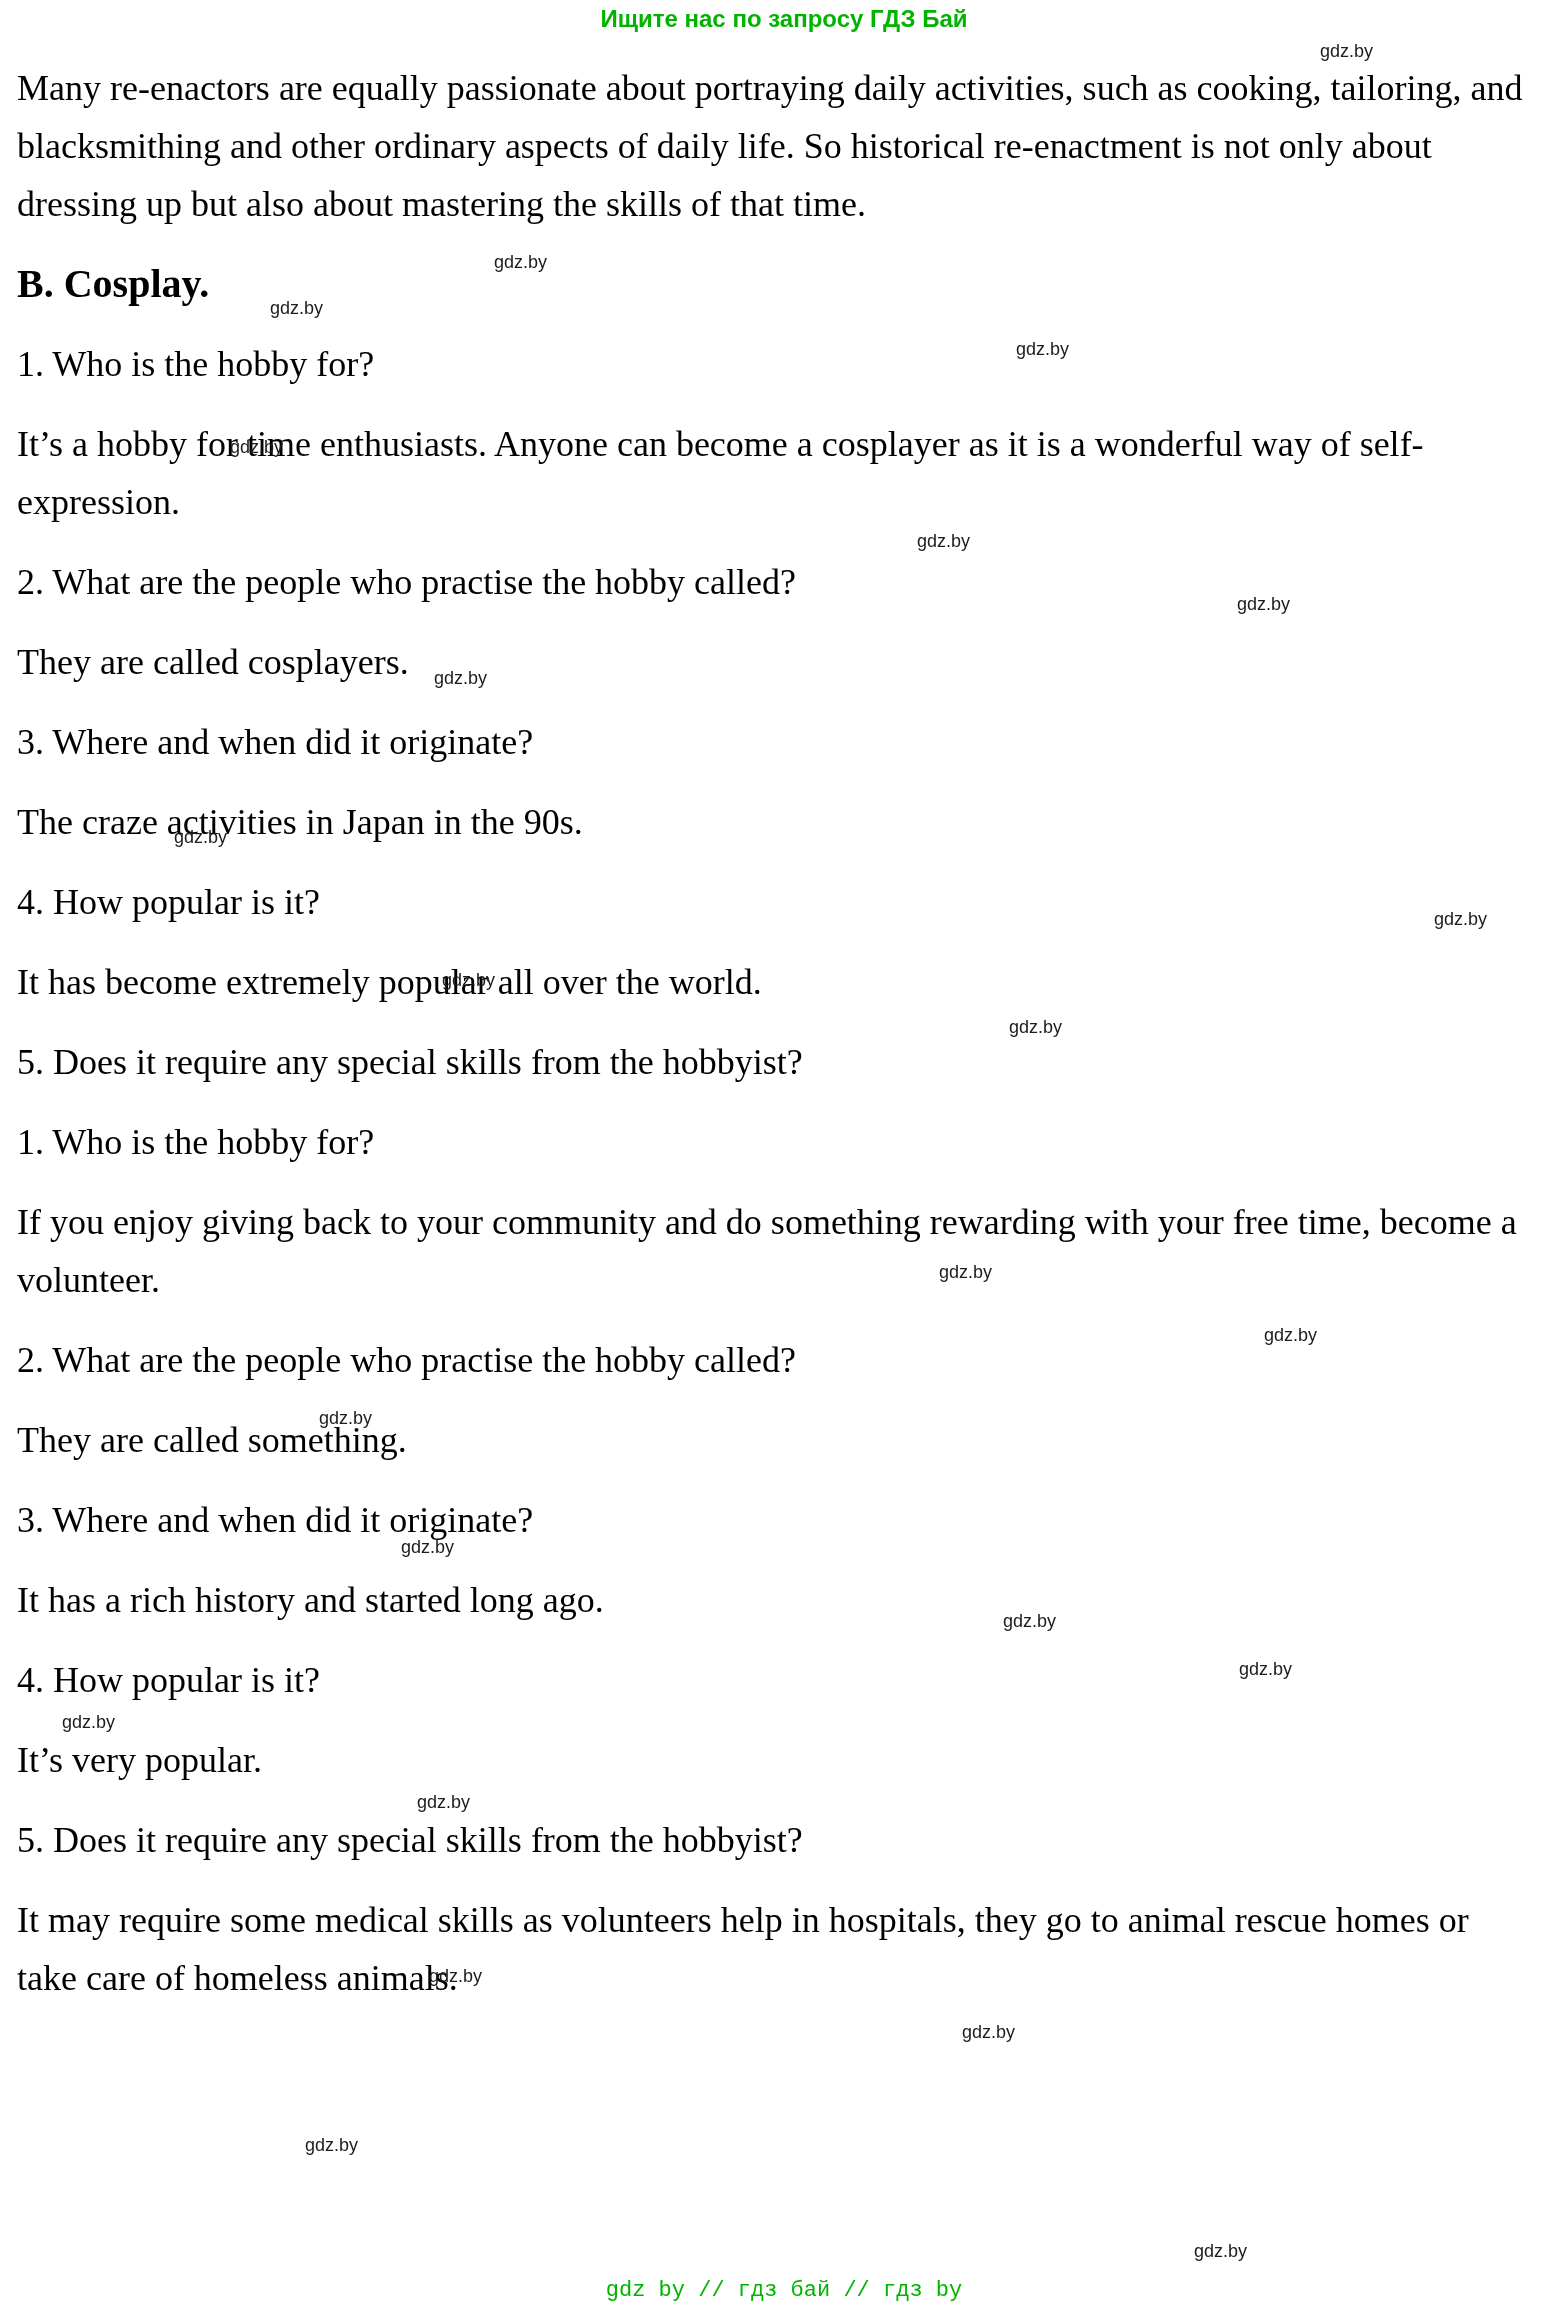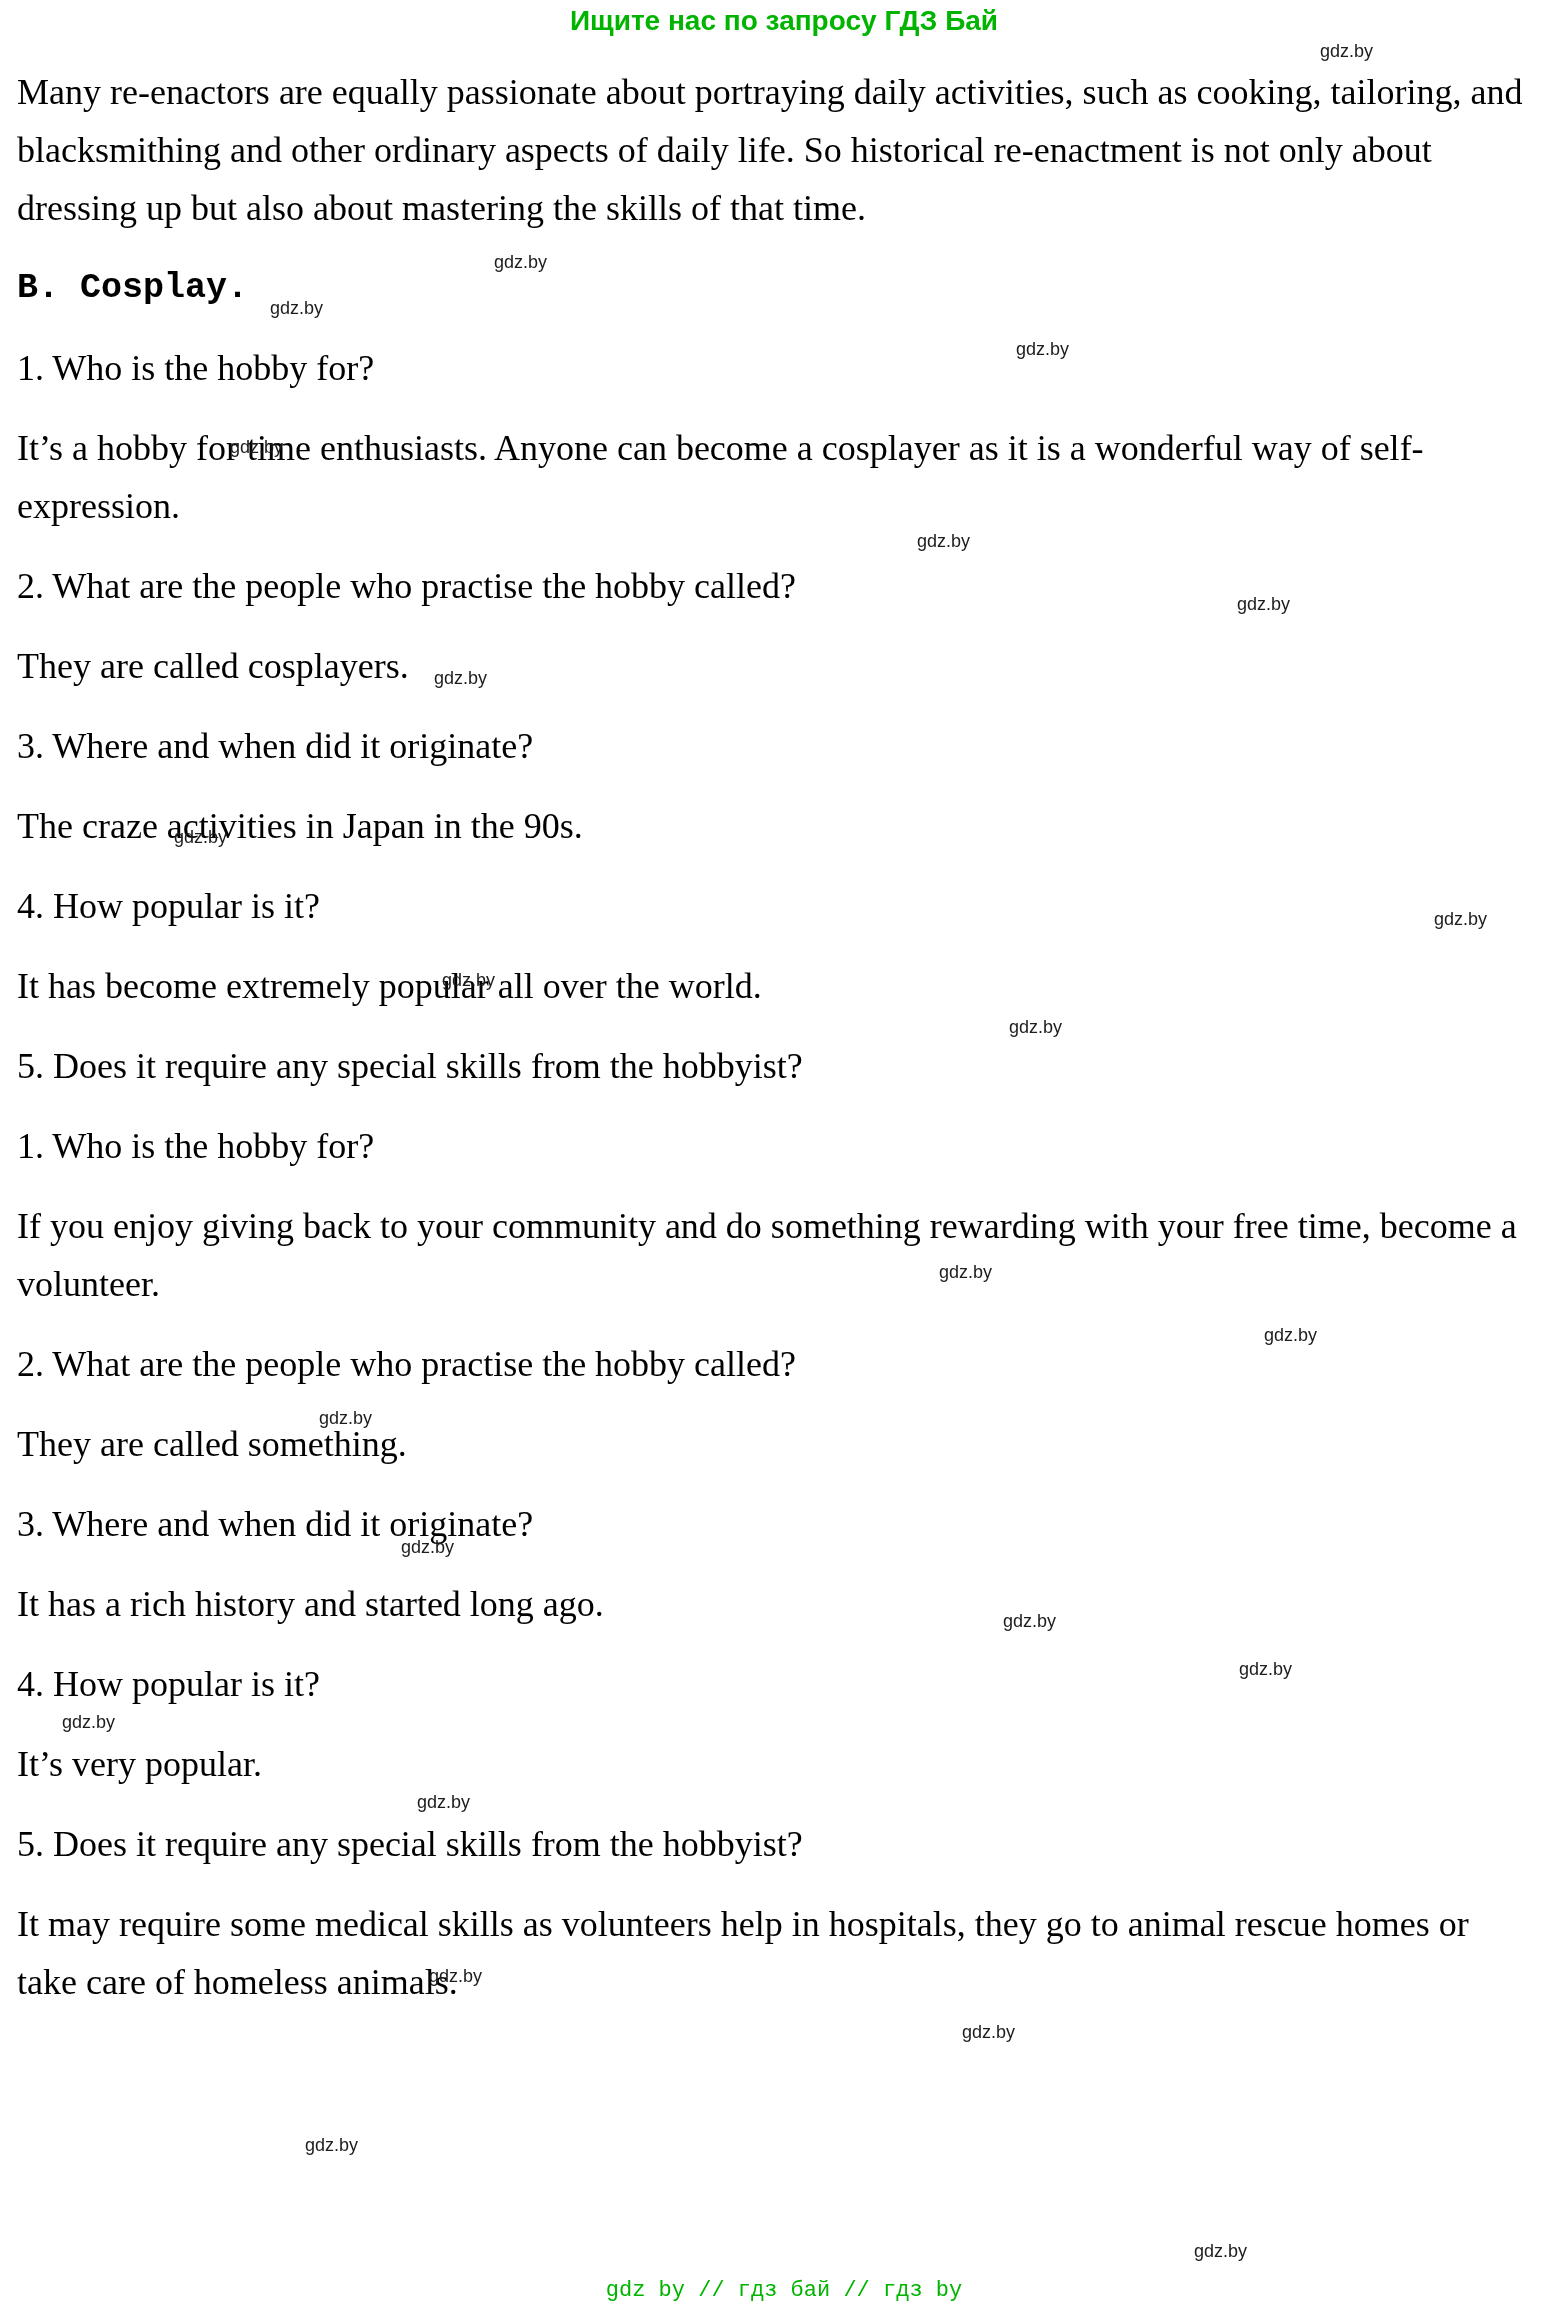"Ищите нас по запросу ГДЗ" .top-banner { font-size: 28px -> 24px }
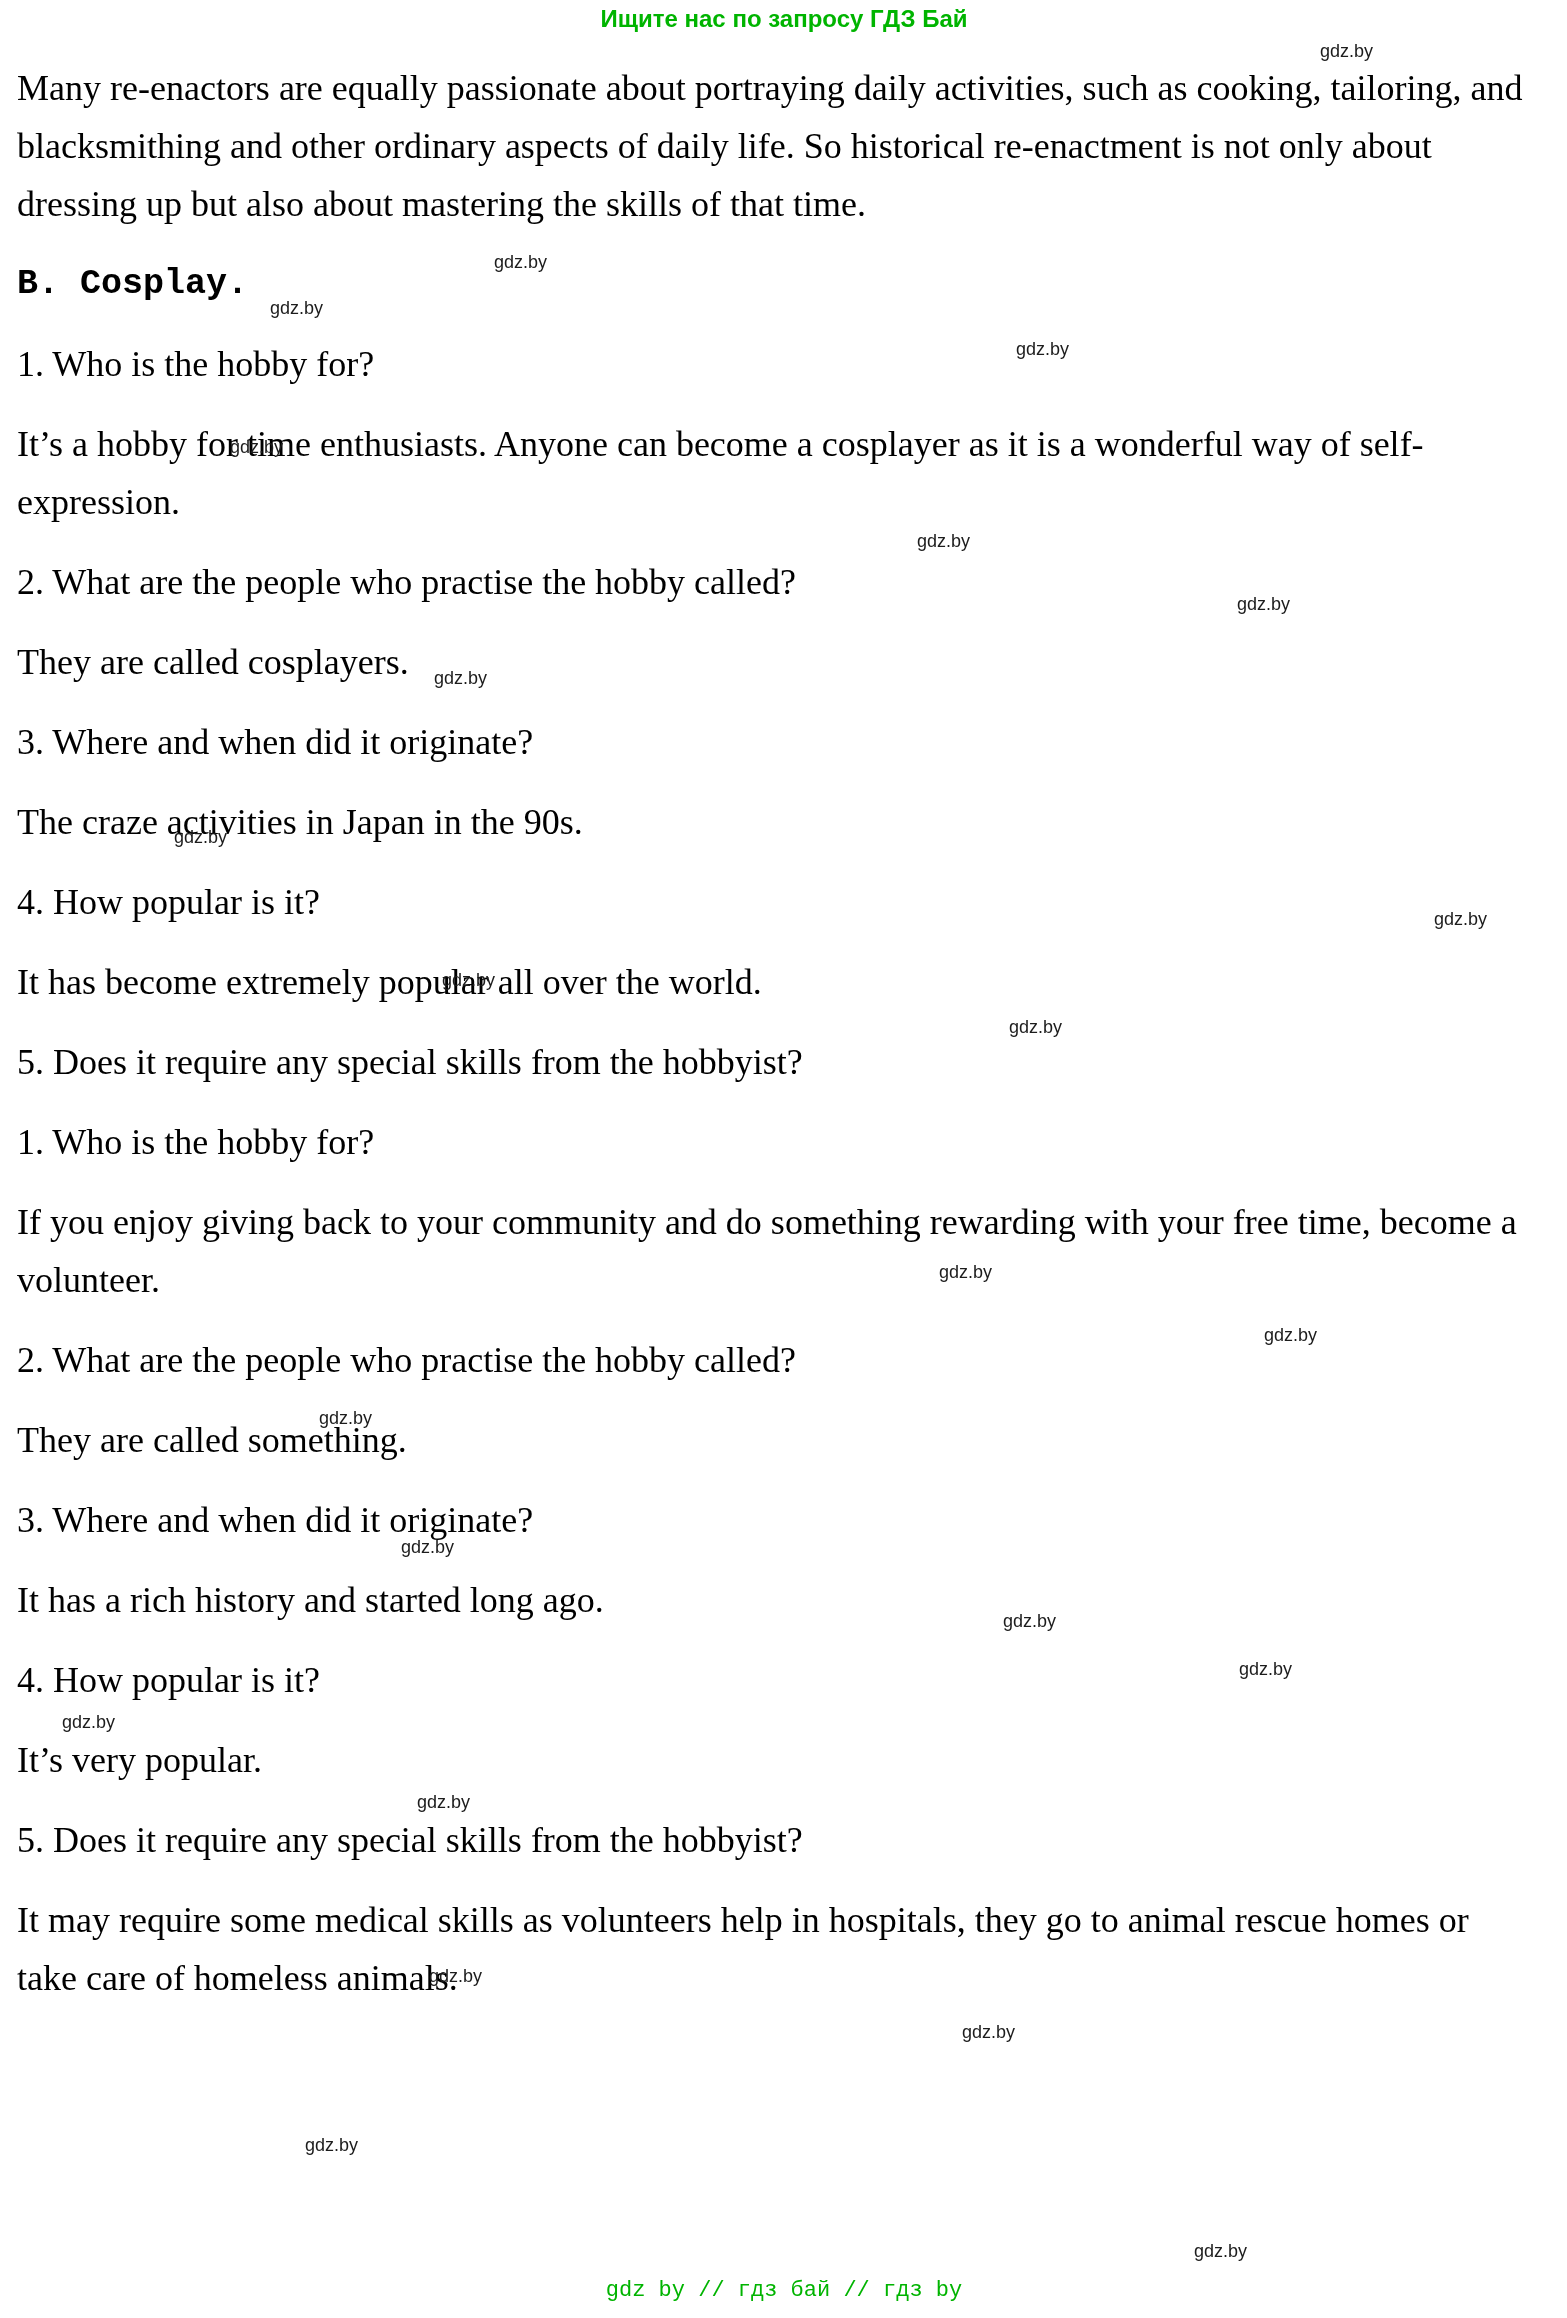"B. Cosplay." .content h2 { font-family: Liberation Mono, monospace -> none; font-size: 35px -> 40px }
